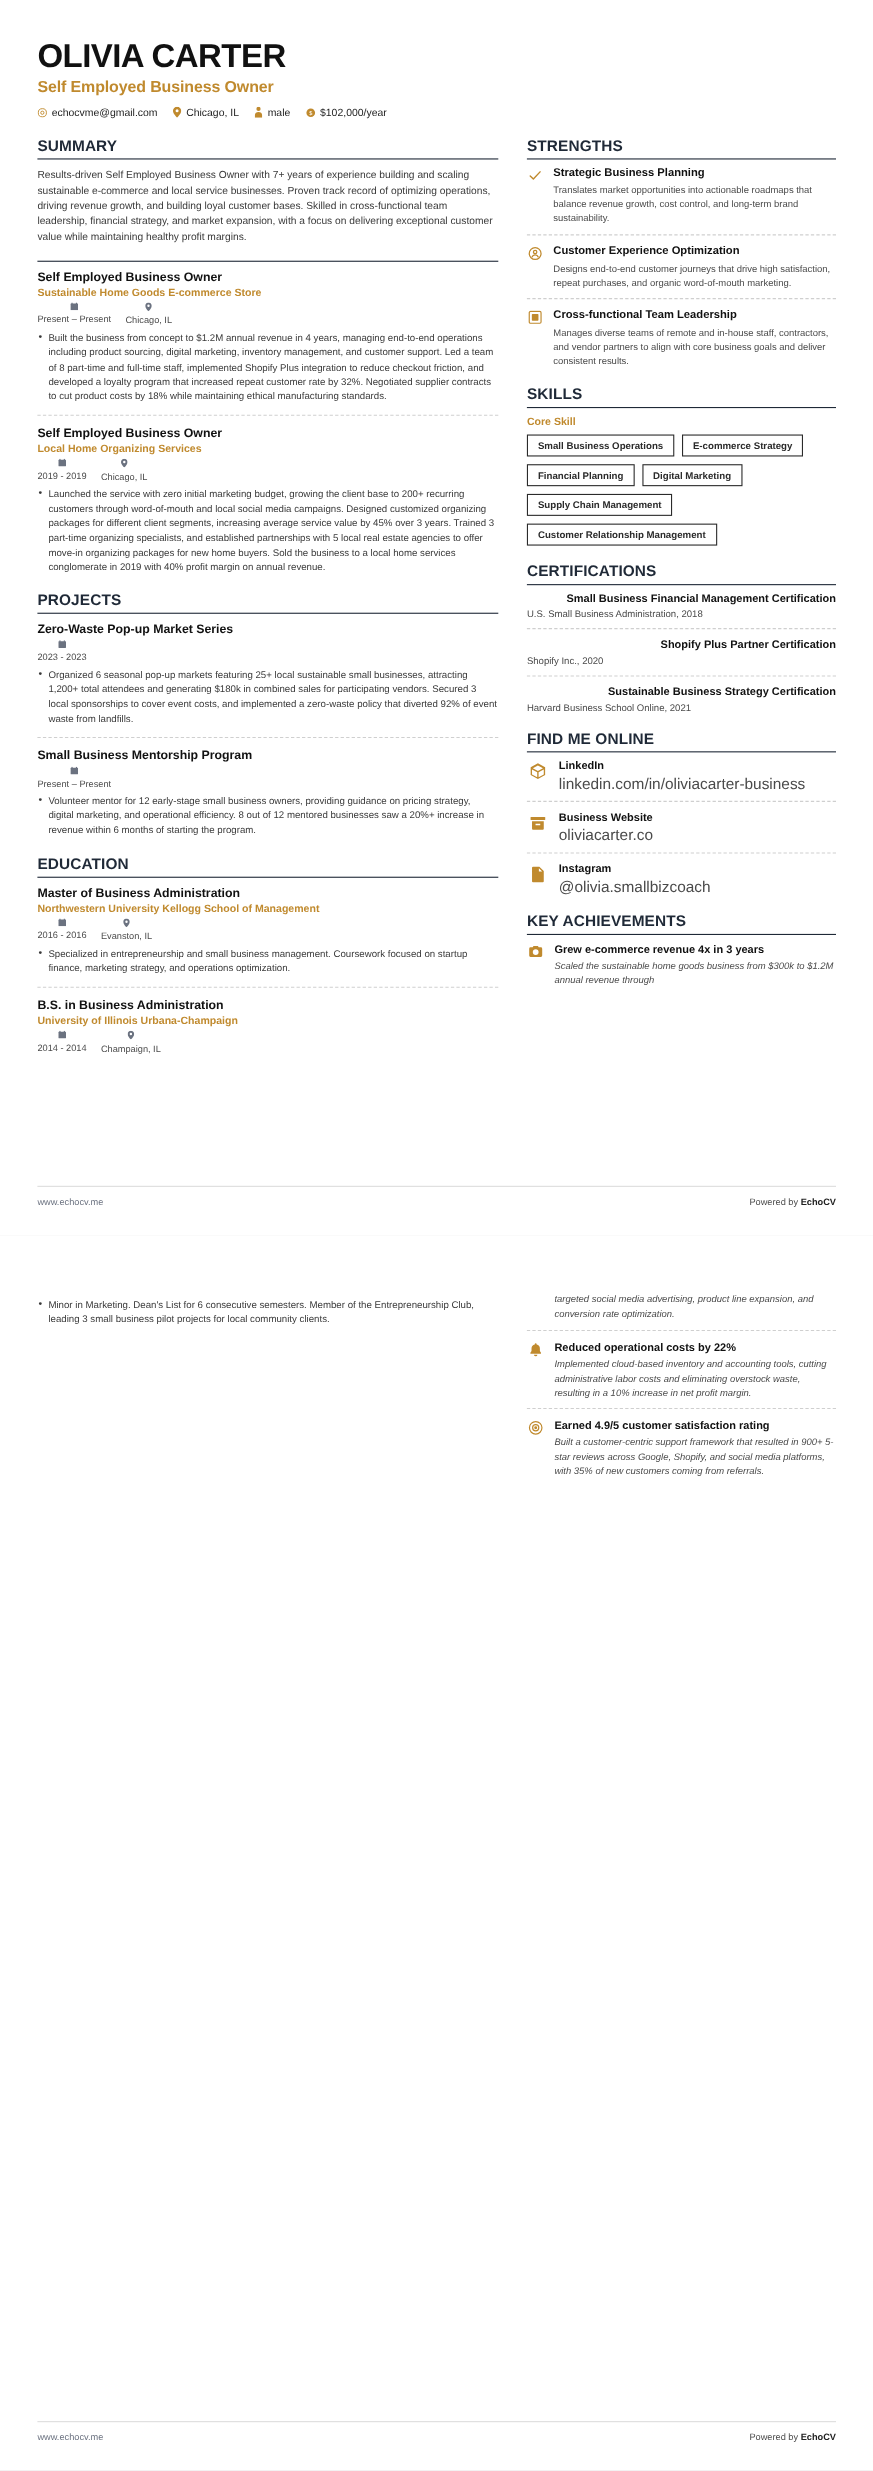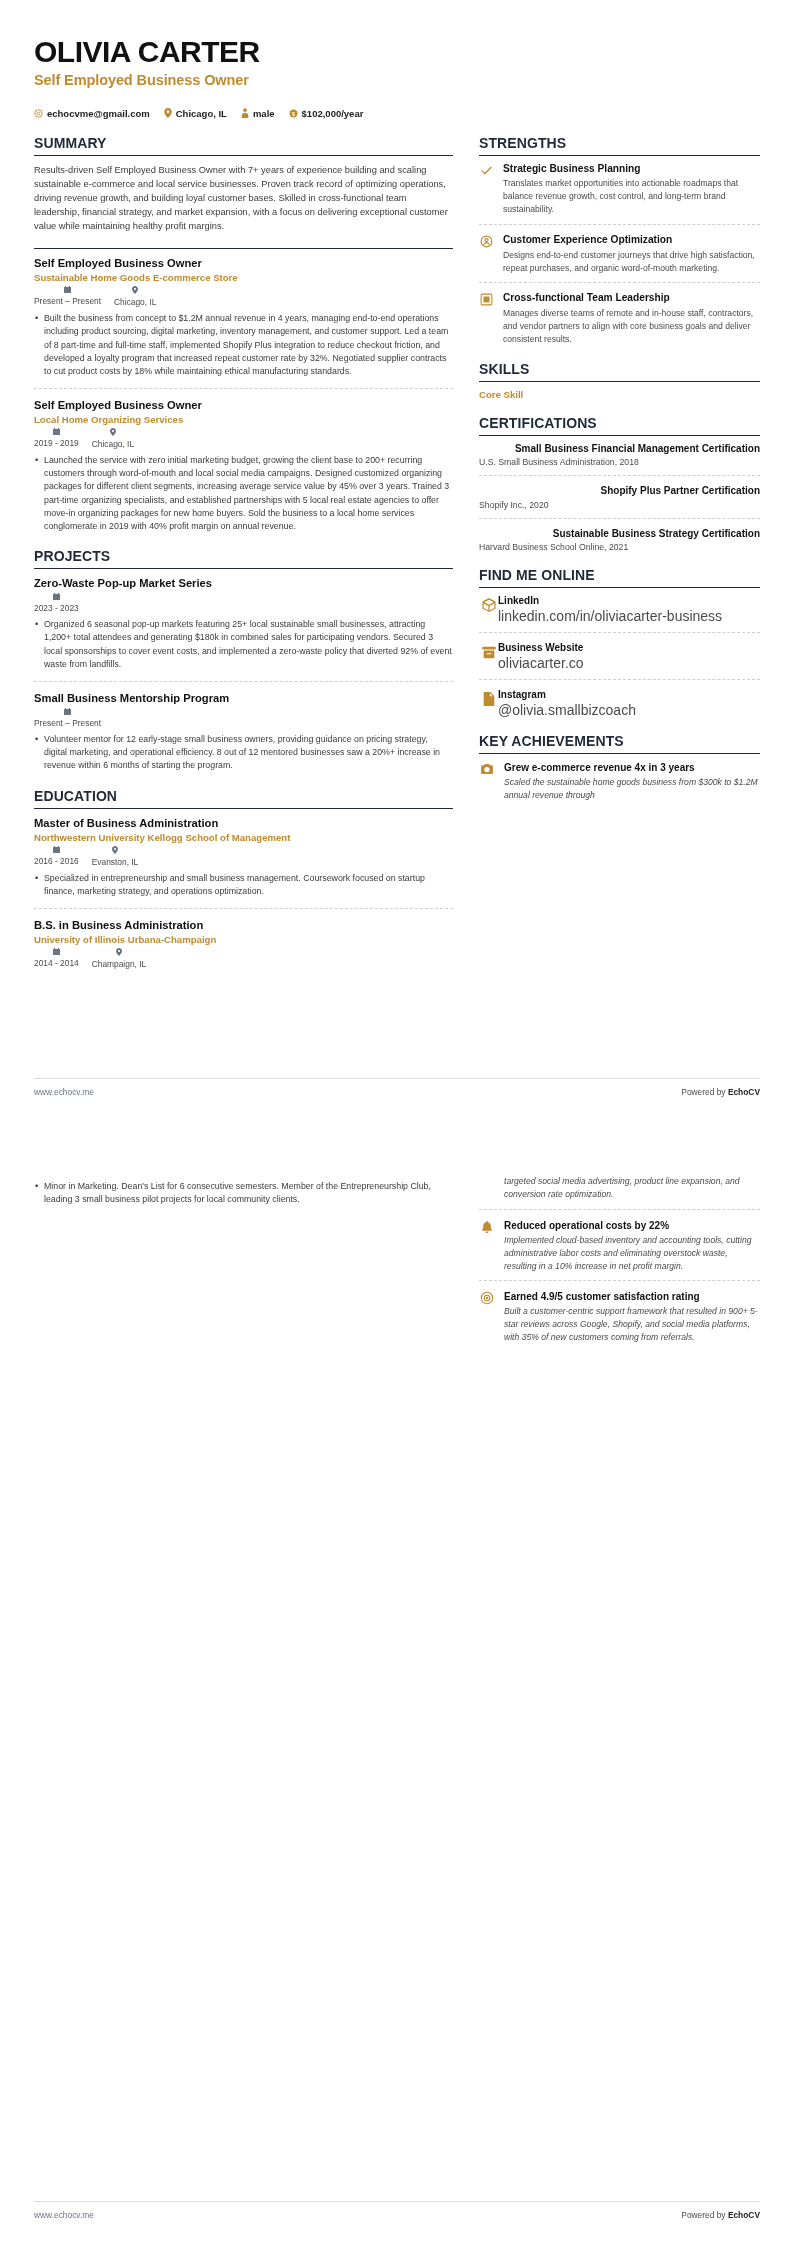"echocvme@gmail.com" .contact-row { font-weight: 700 -> 400; margin-top: 20px -> 9px }
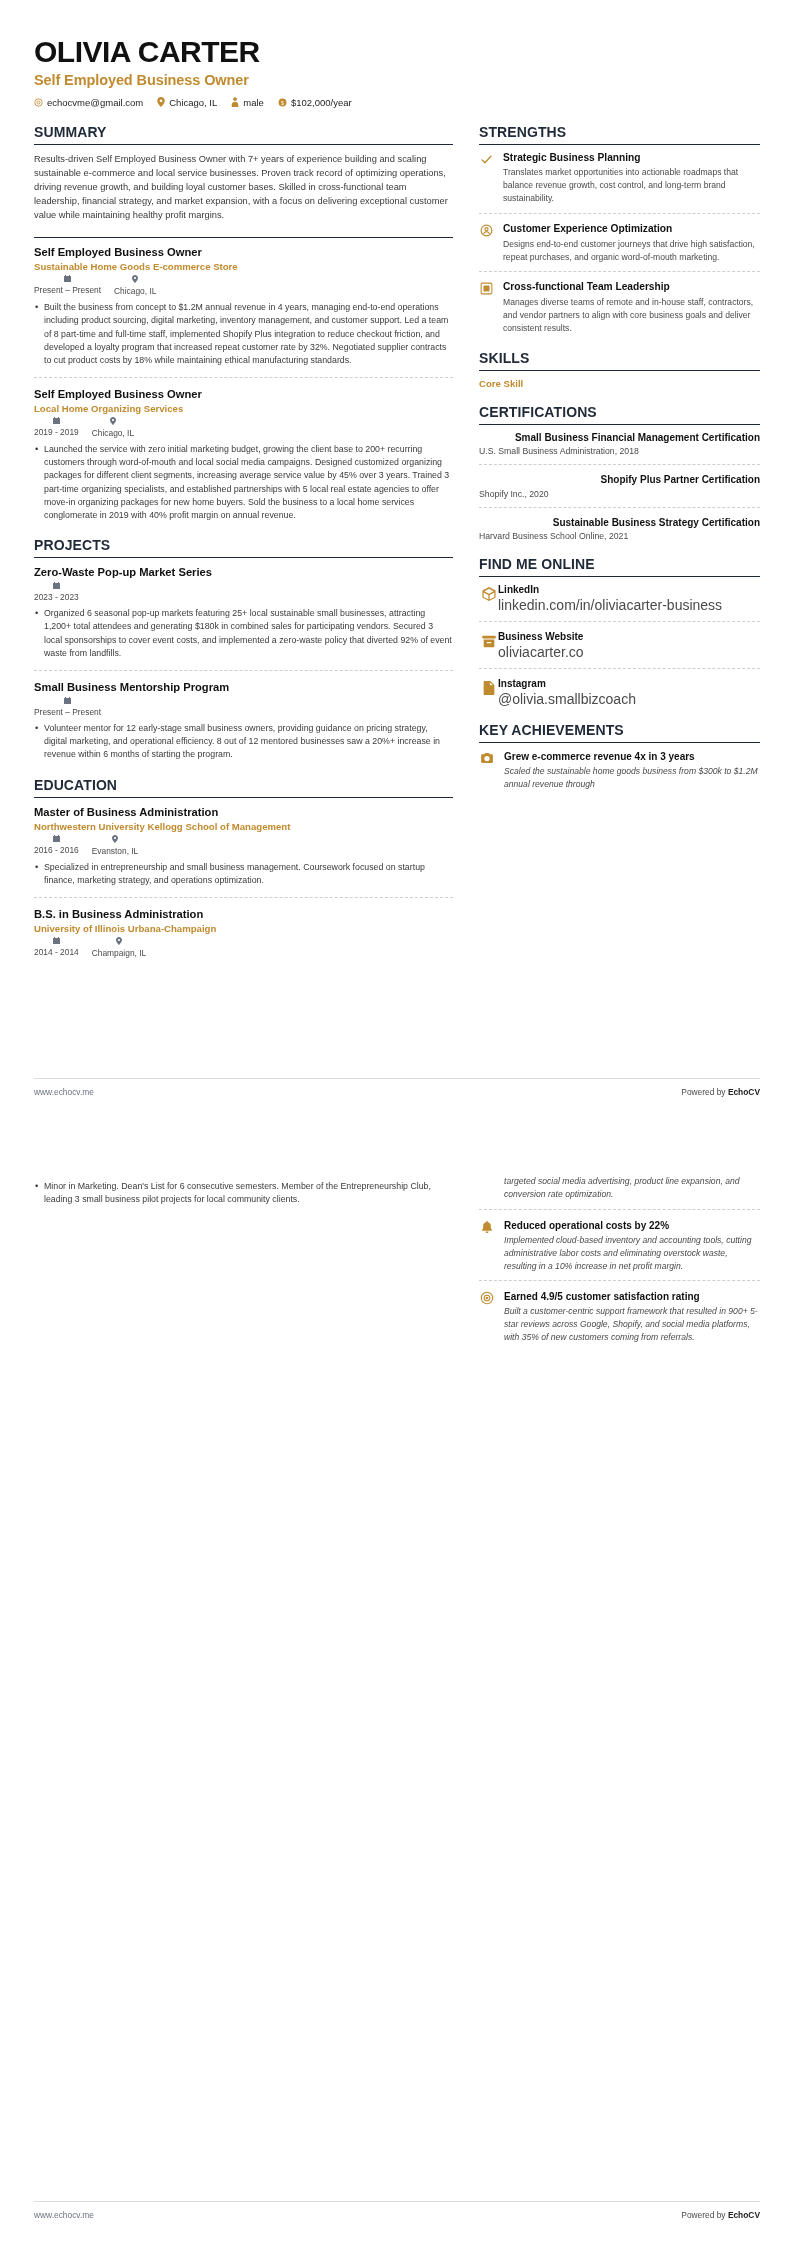"Small Business Operations" div.chips { html: none -> <div> <span>Small Business Operations</span> <span>E-commerce Strategy</span> <span>Financial Planning</span> <span>Digital Marketing</span> <span>Supply Chain Management</span> <span>Customer Relationship Management</span> </div> }
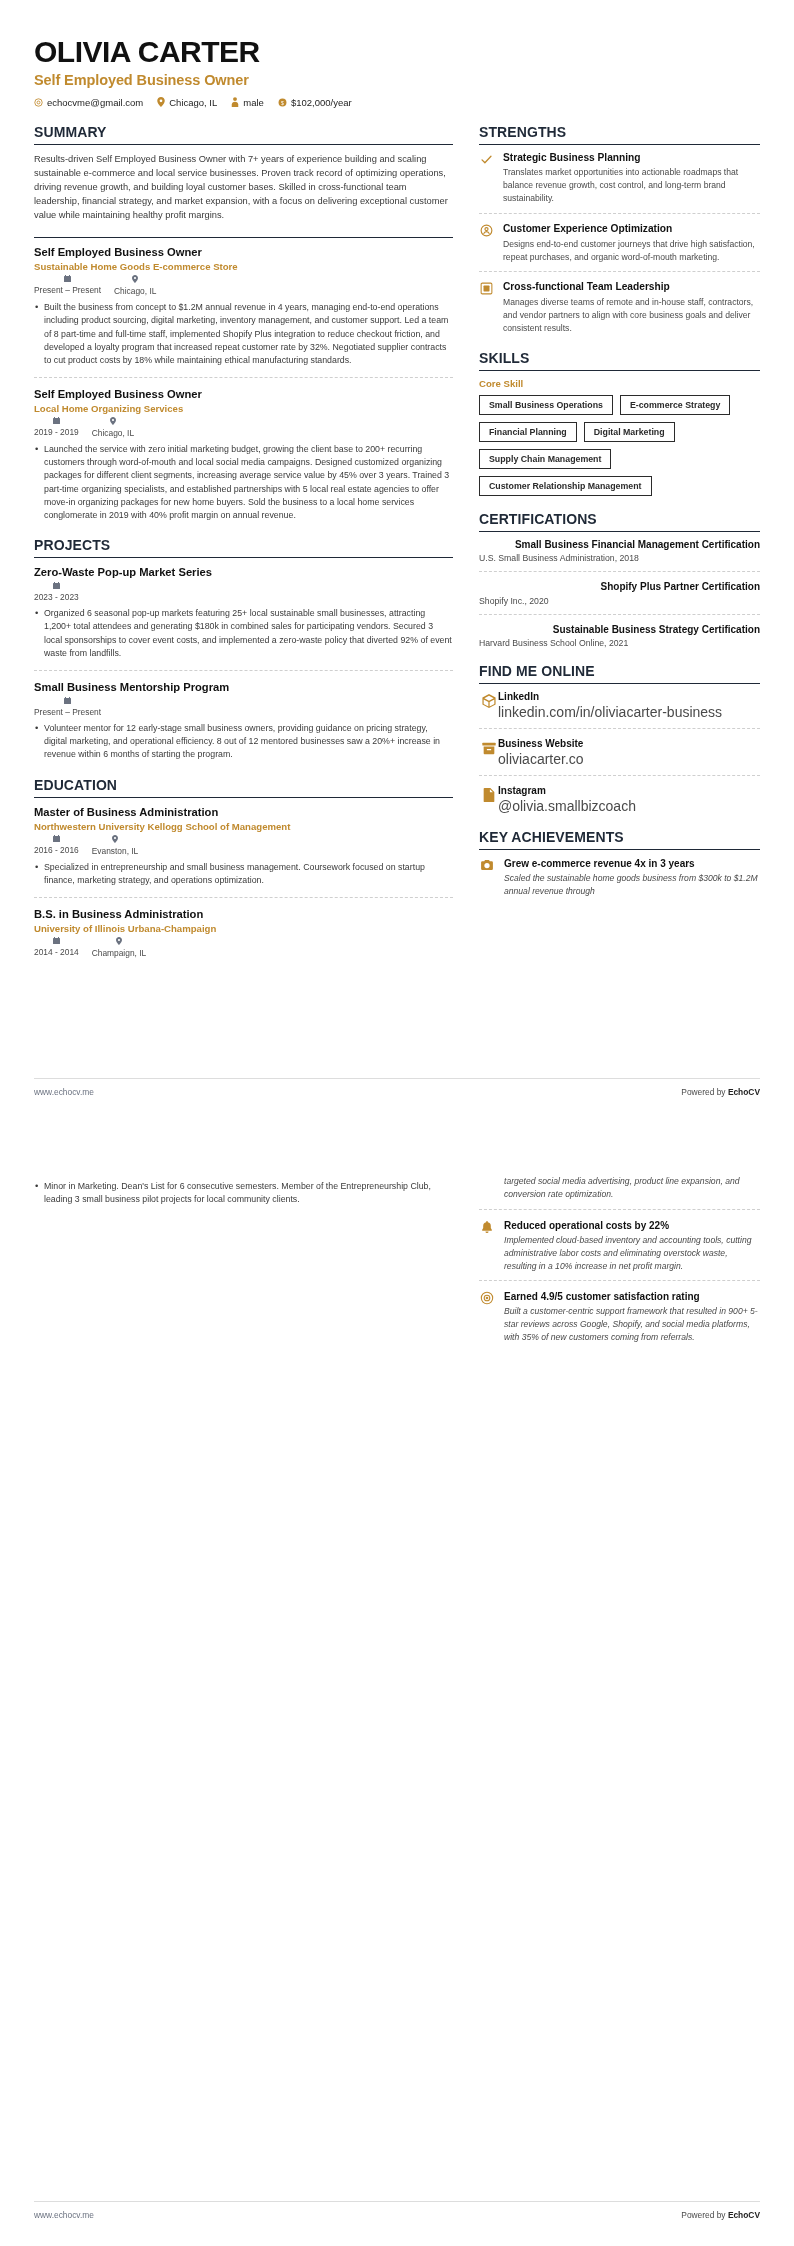"LinkedIn" .link-row { gap: none -> 10px }
